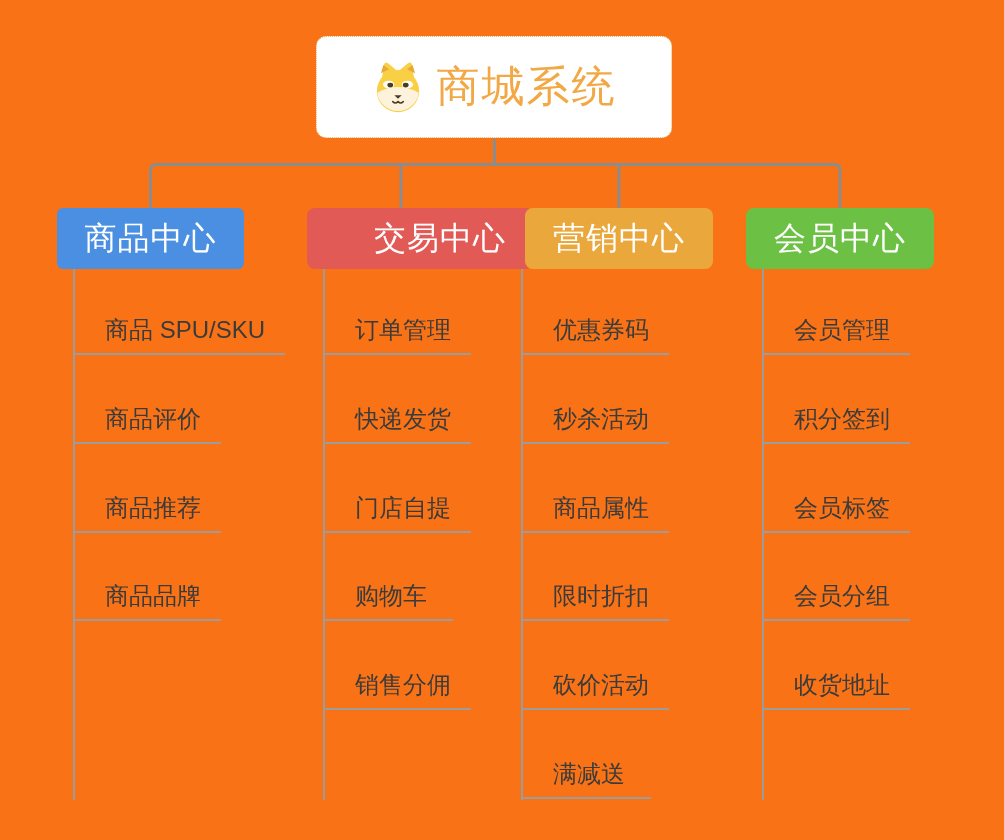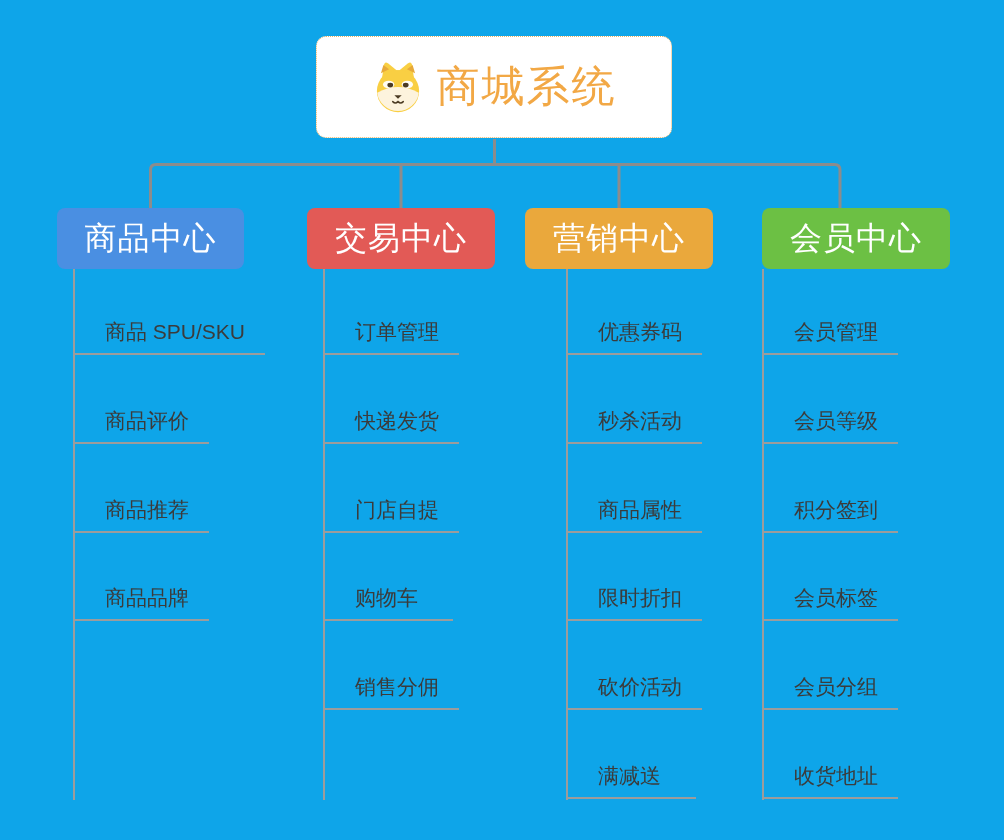"商城系统" div.canvas { background-color: #0ea5e9 -> #f97316 }
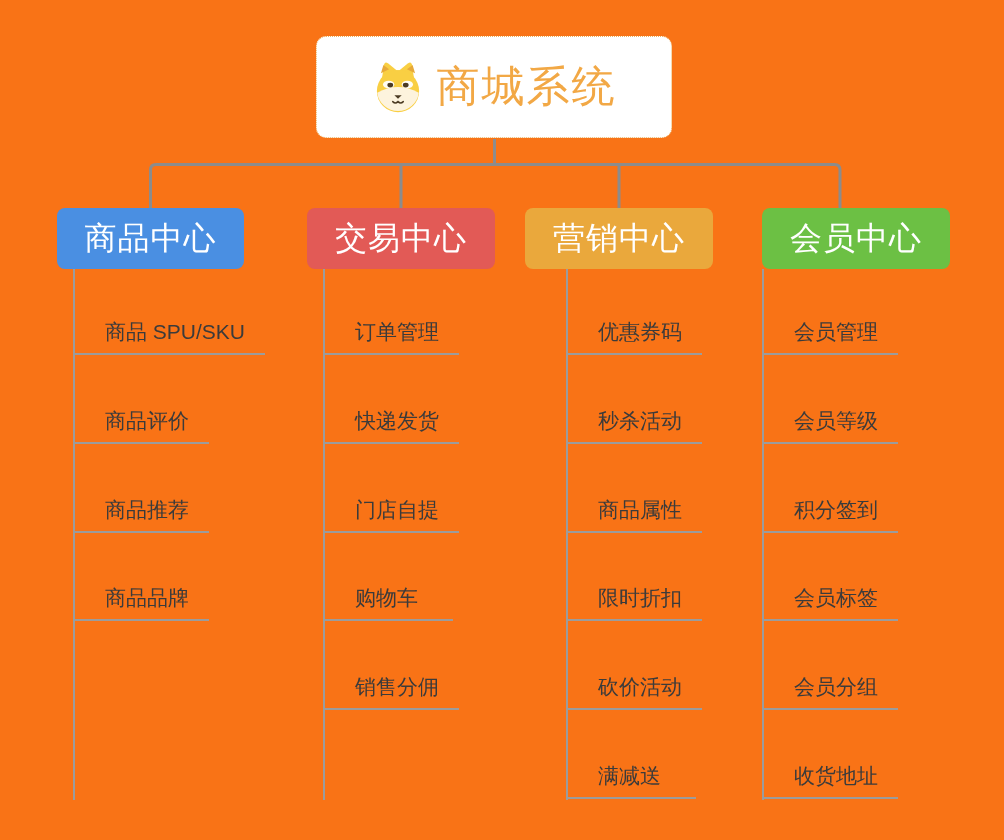"商品中心" .branch-1 { border-radius: none -> 6px }
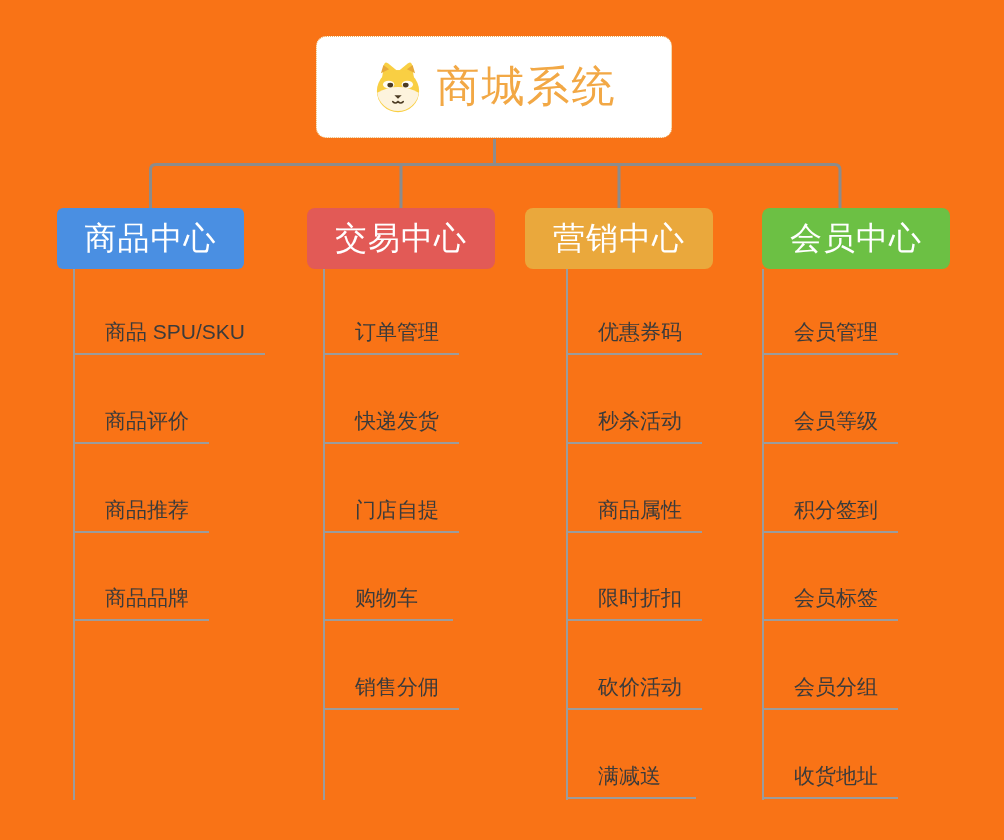"交易中心" div.branch { padding-left: none -> 39px }
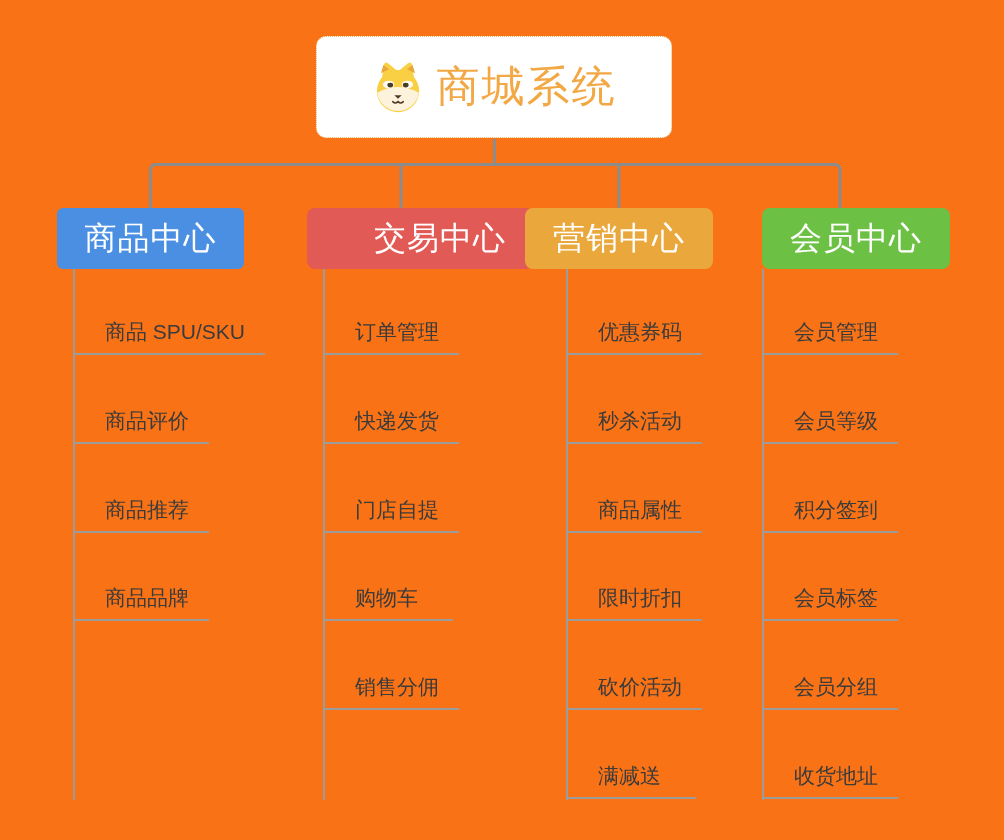"会员中心" div.branch { margin-left: 16px -> none }
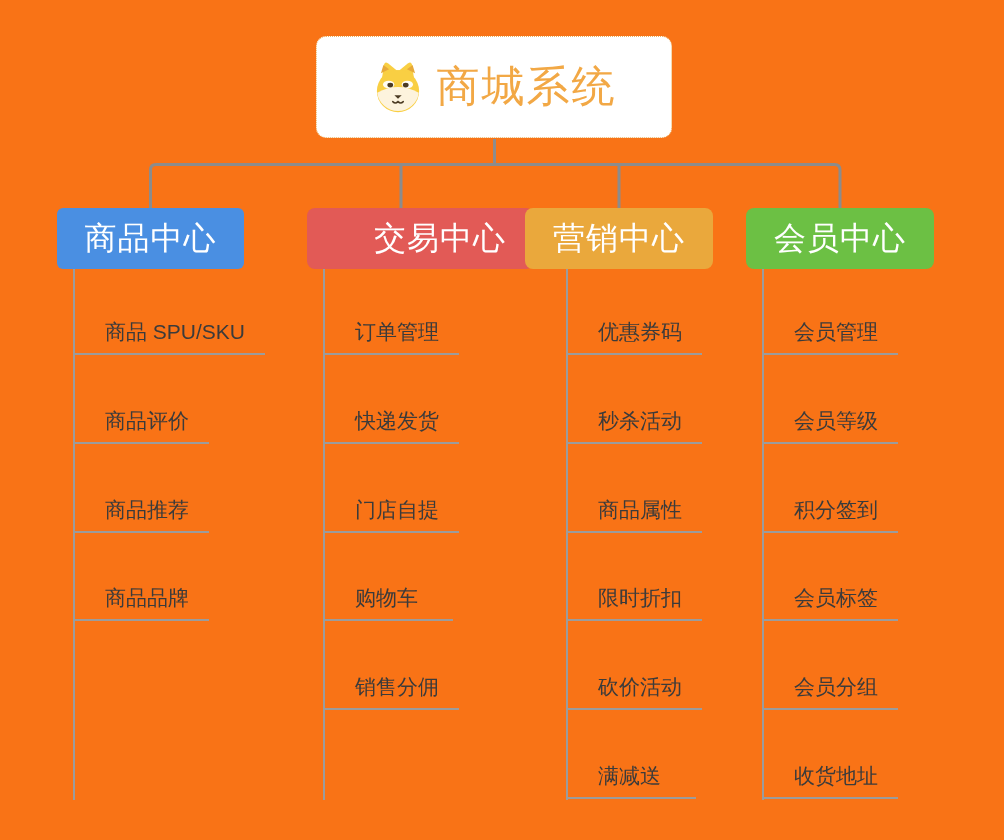"商品 SPU/SKU" .item { font-size: 21px -> 24px }
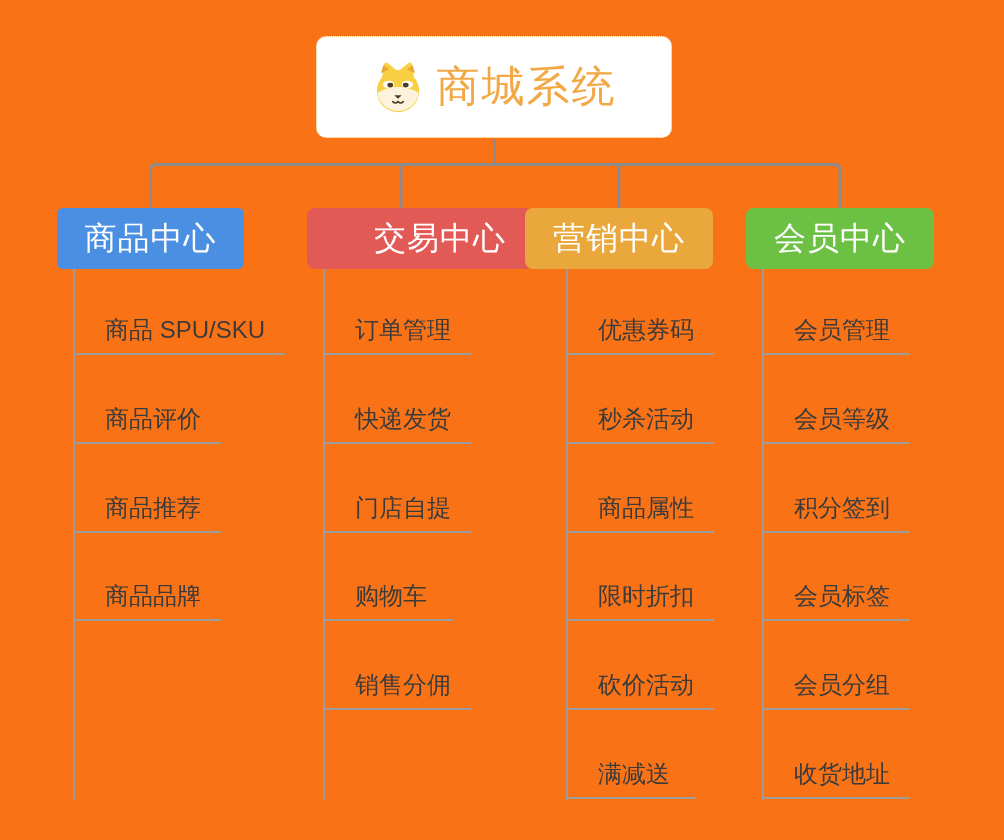"优惠券码" .col-3 { left: 566px -> 521px }
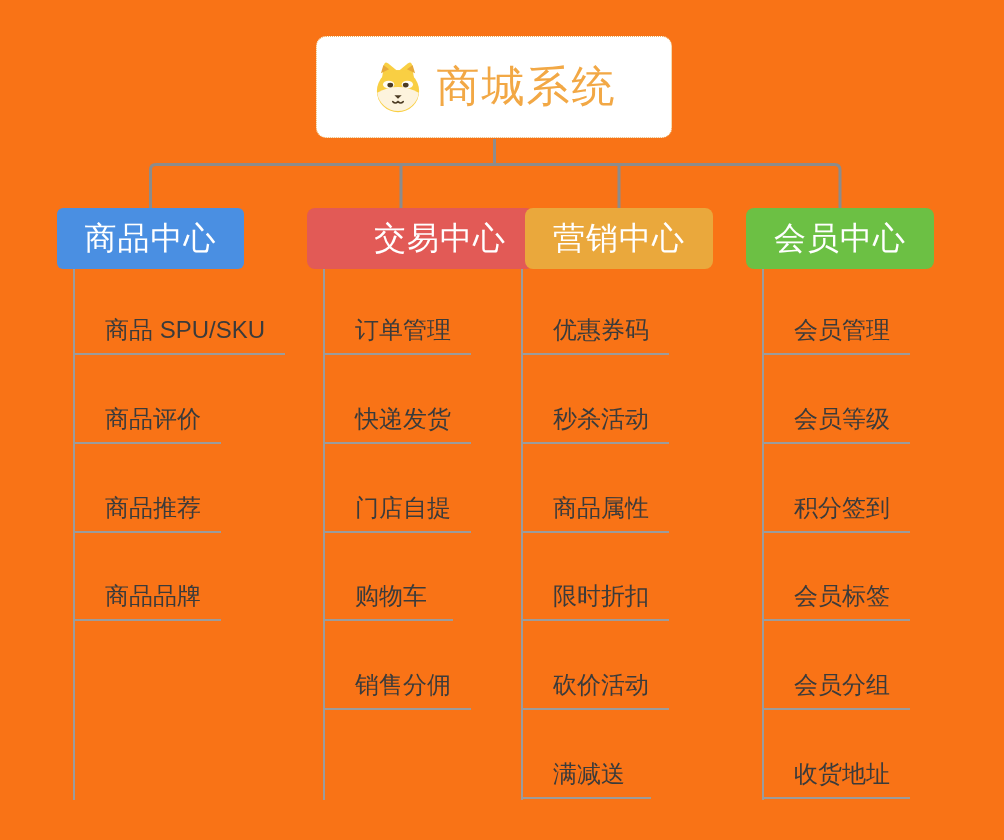"会员等级" div.item { html: <div>会员等级</div> -> none }
